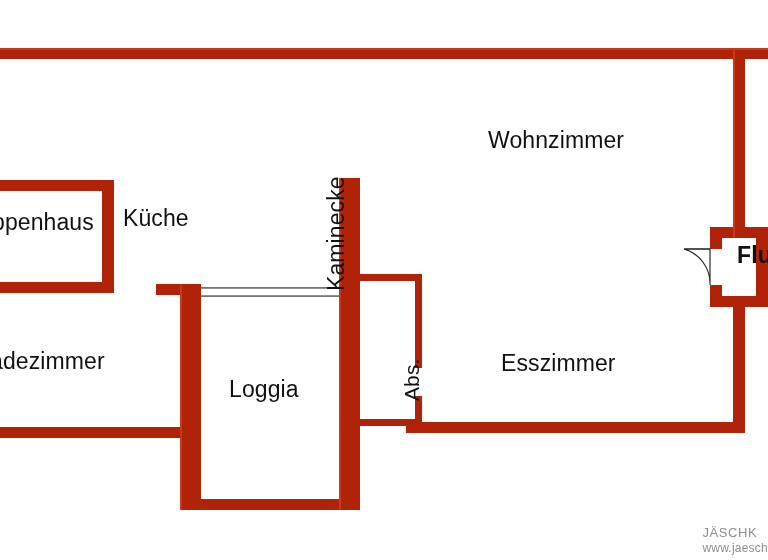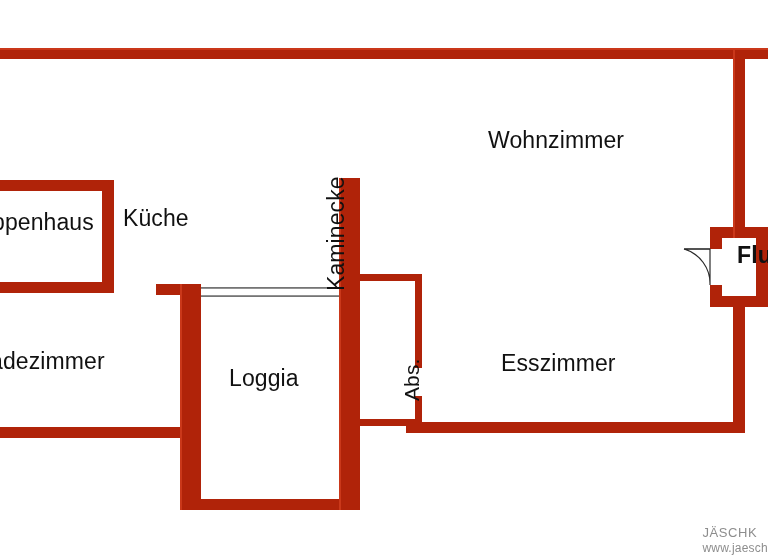"Loggia" div.room-label { top: 367px -> 378px }
